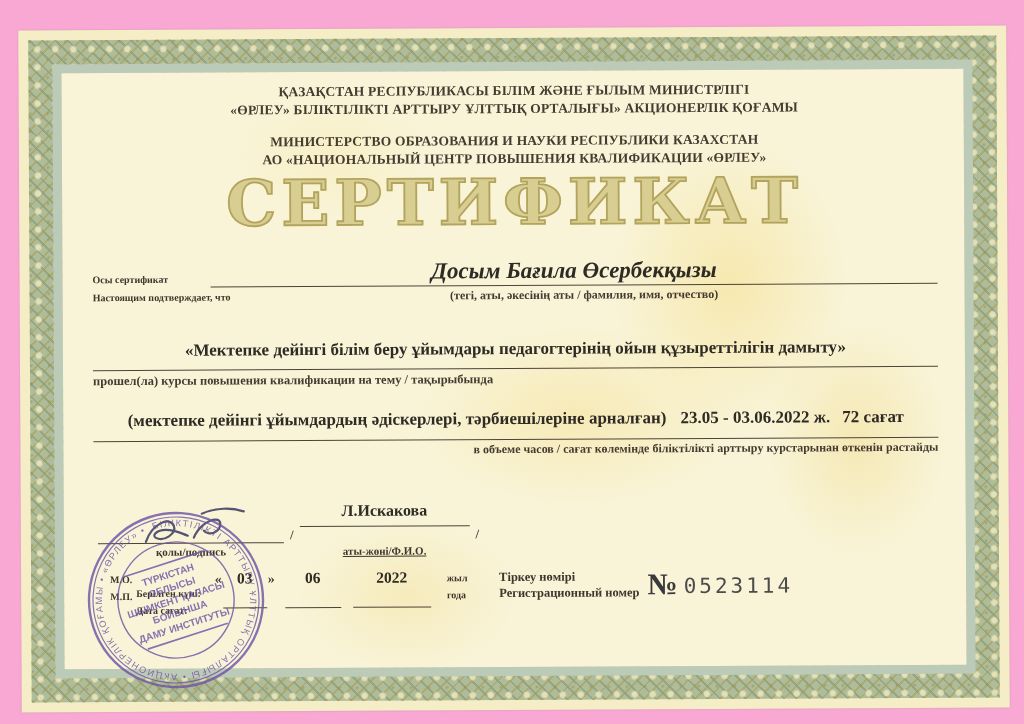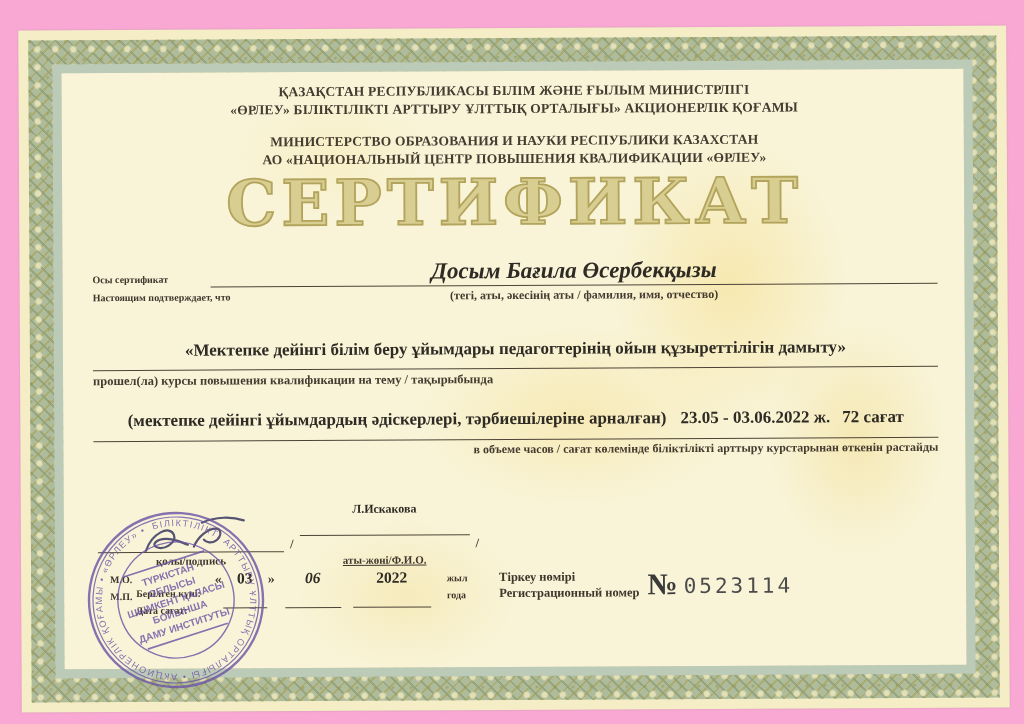"Л.Искакова" .name-line { font-size: 12px -> 16px; padding-bottom: 18px -> 6px }
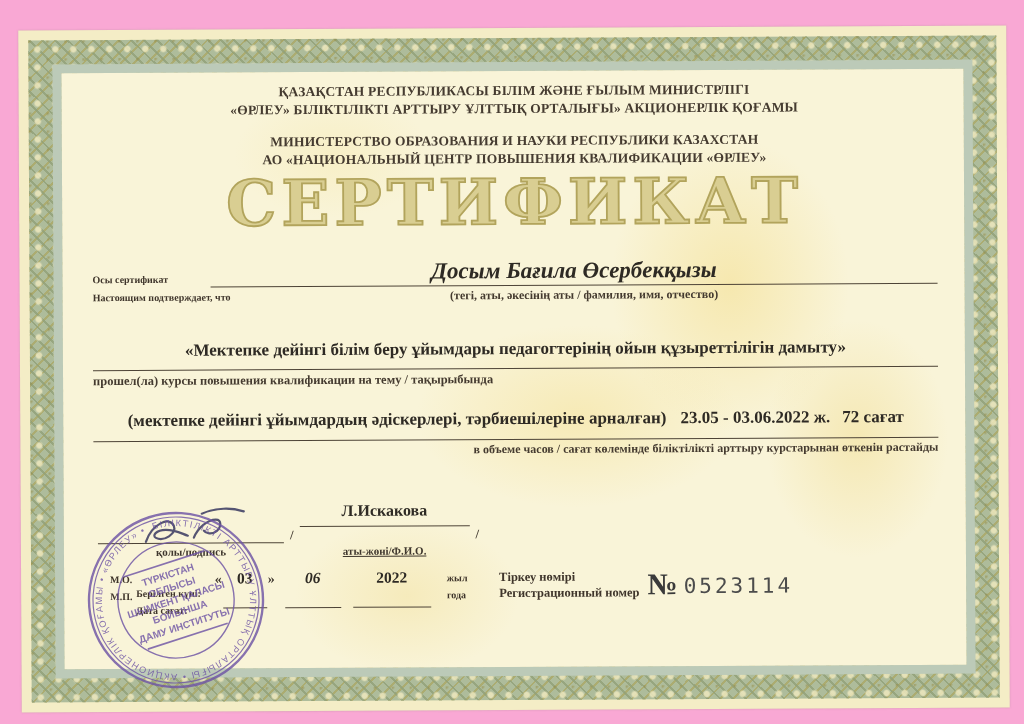"06" .dfield.month { font-style: italic -> none }
